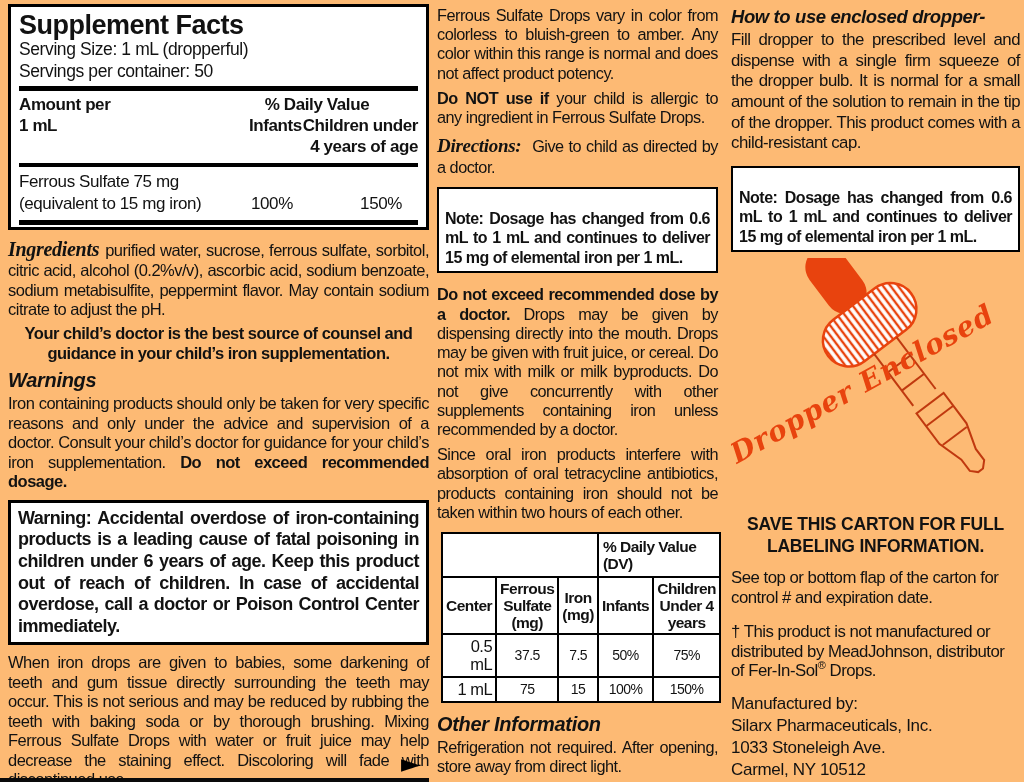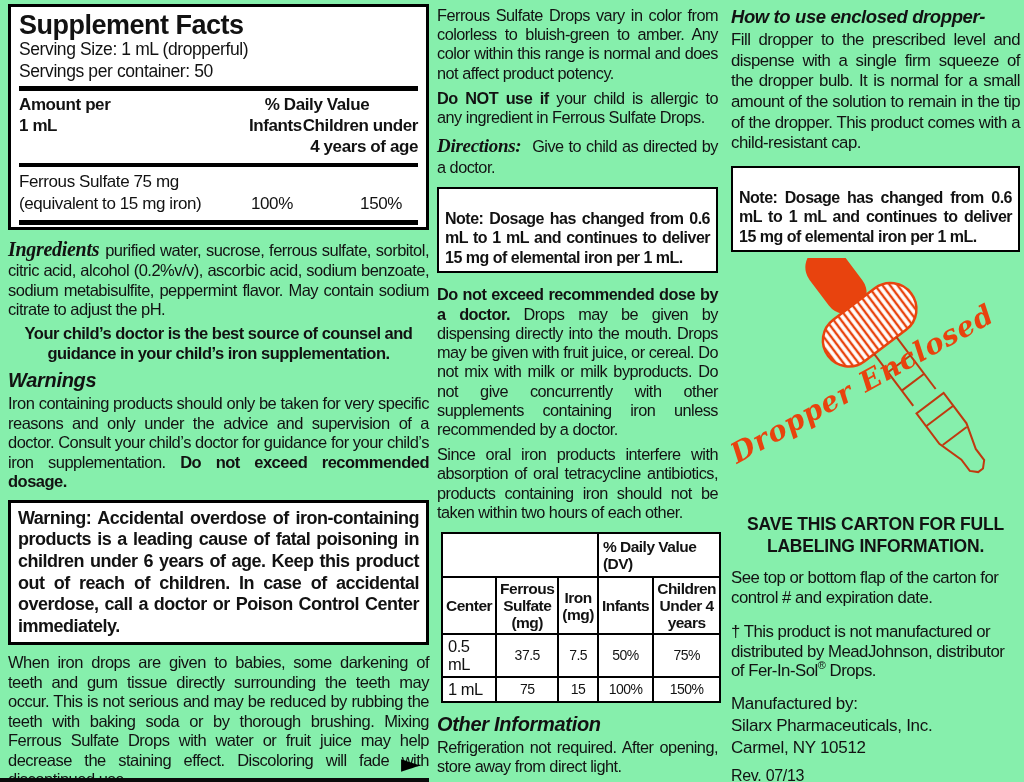"Supplement Facts" .page { background: #86efac -> #fdba74 }
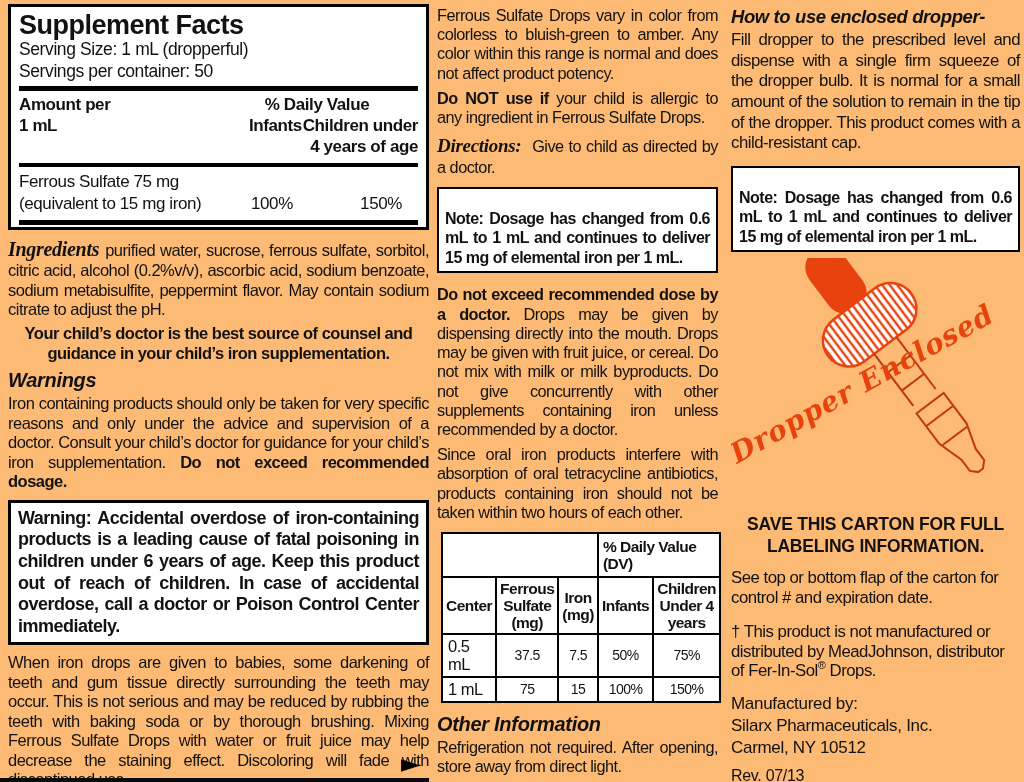"0.5 mL" table.dosage td.dosecell { text-align: left -> right }
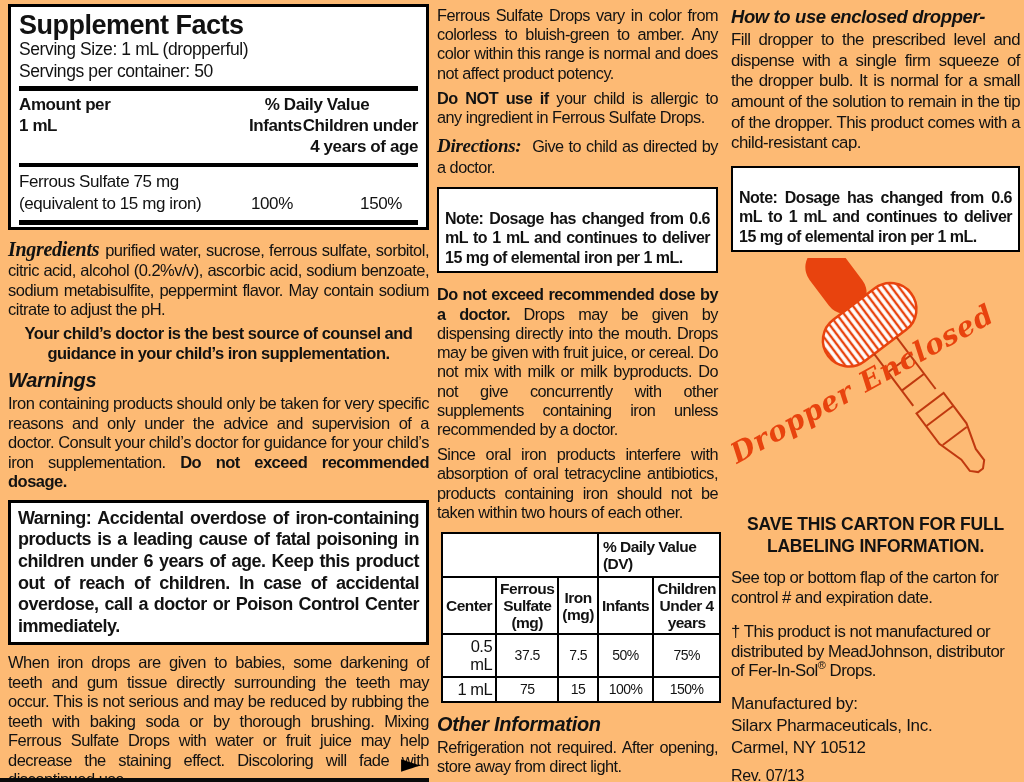"1033 Stoneleigh Ave." div { html: none -> <div>1033 Stoneleigh Ave.</div> }
